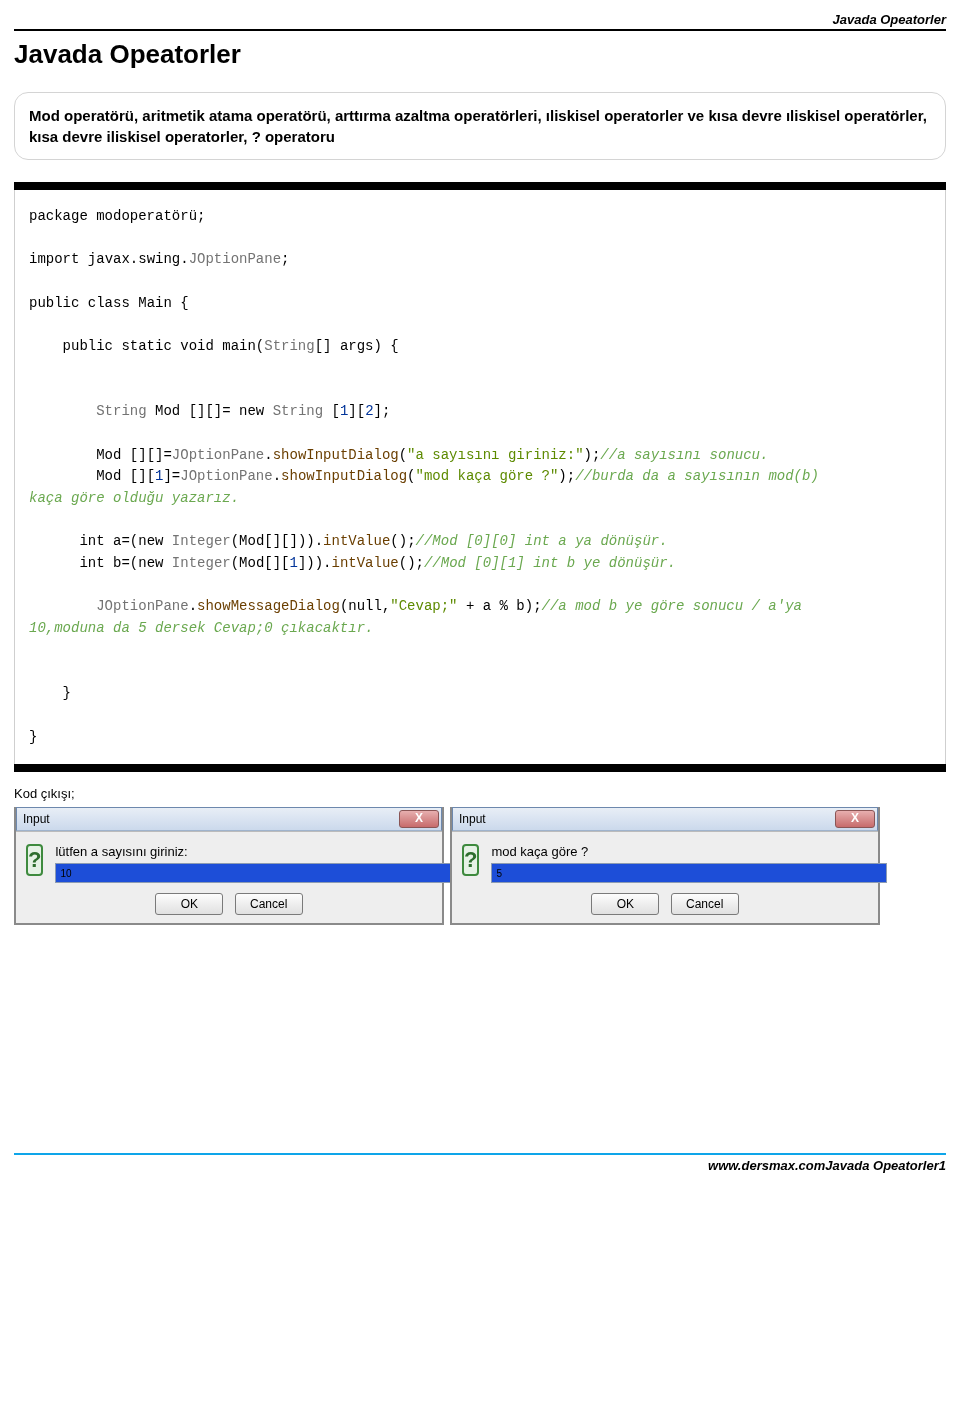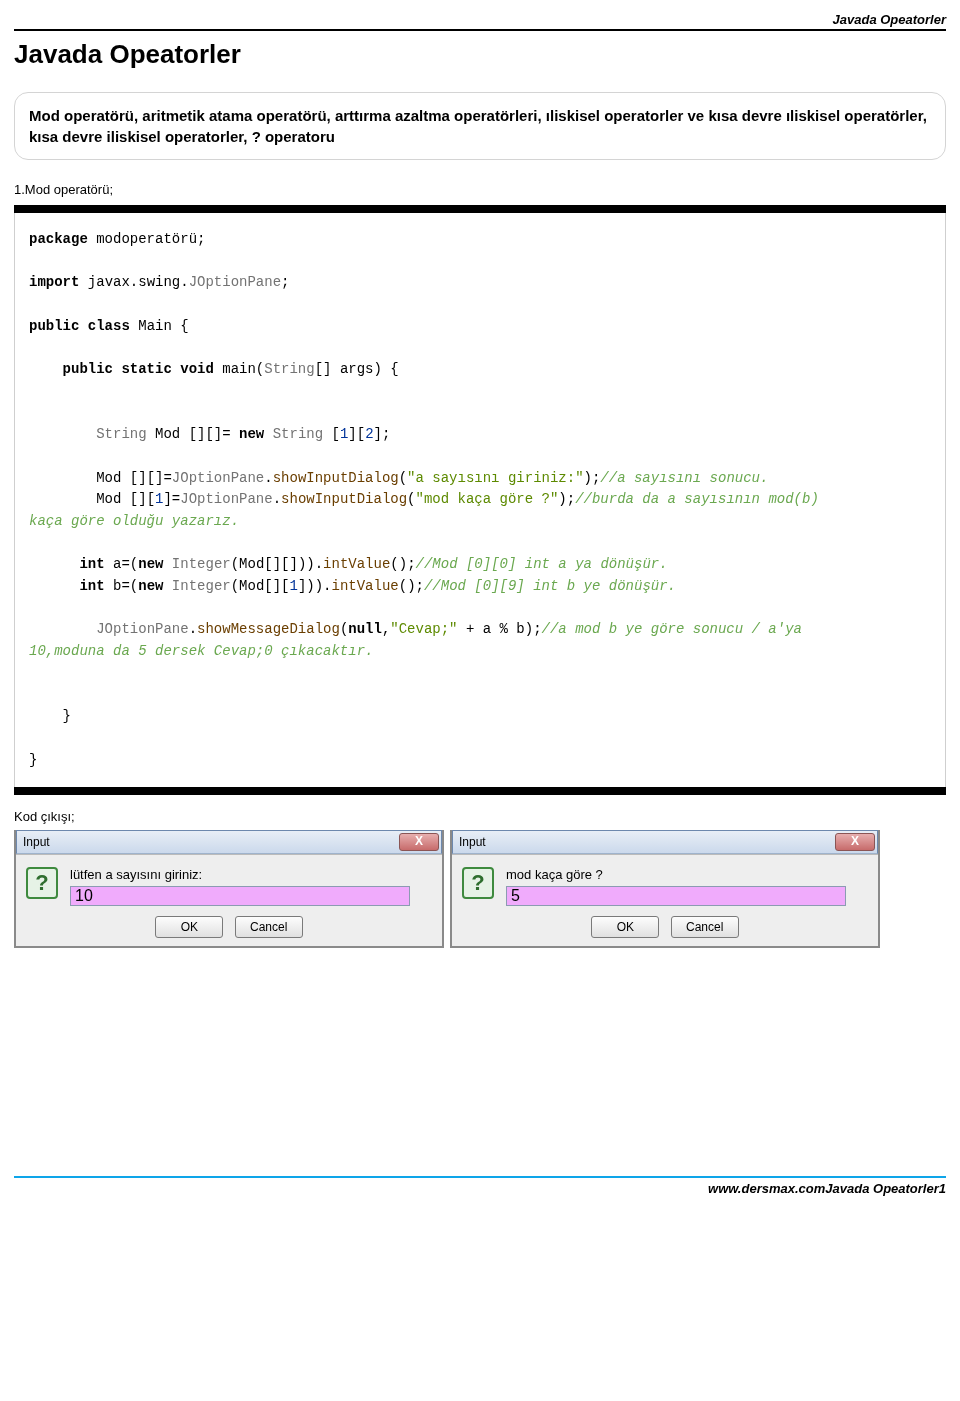"1.Mod operatörü;" div.body-text { html: <div>1.Mod operatörü;</div> -> none }
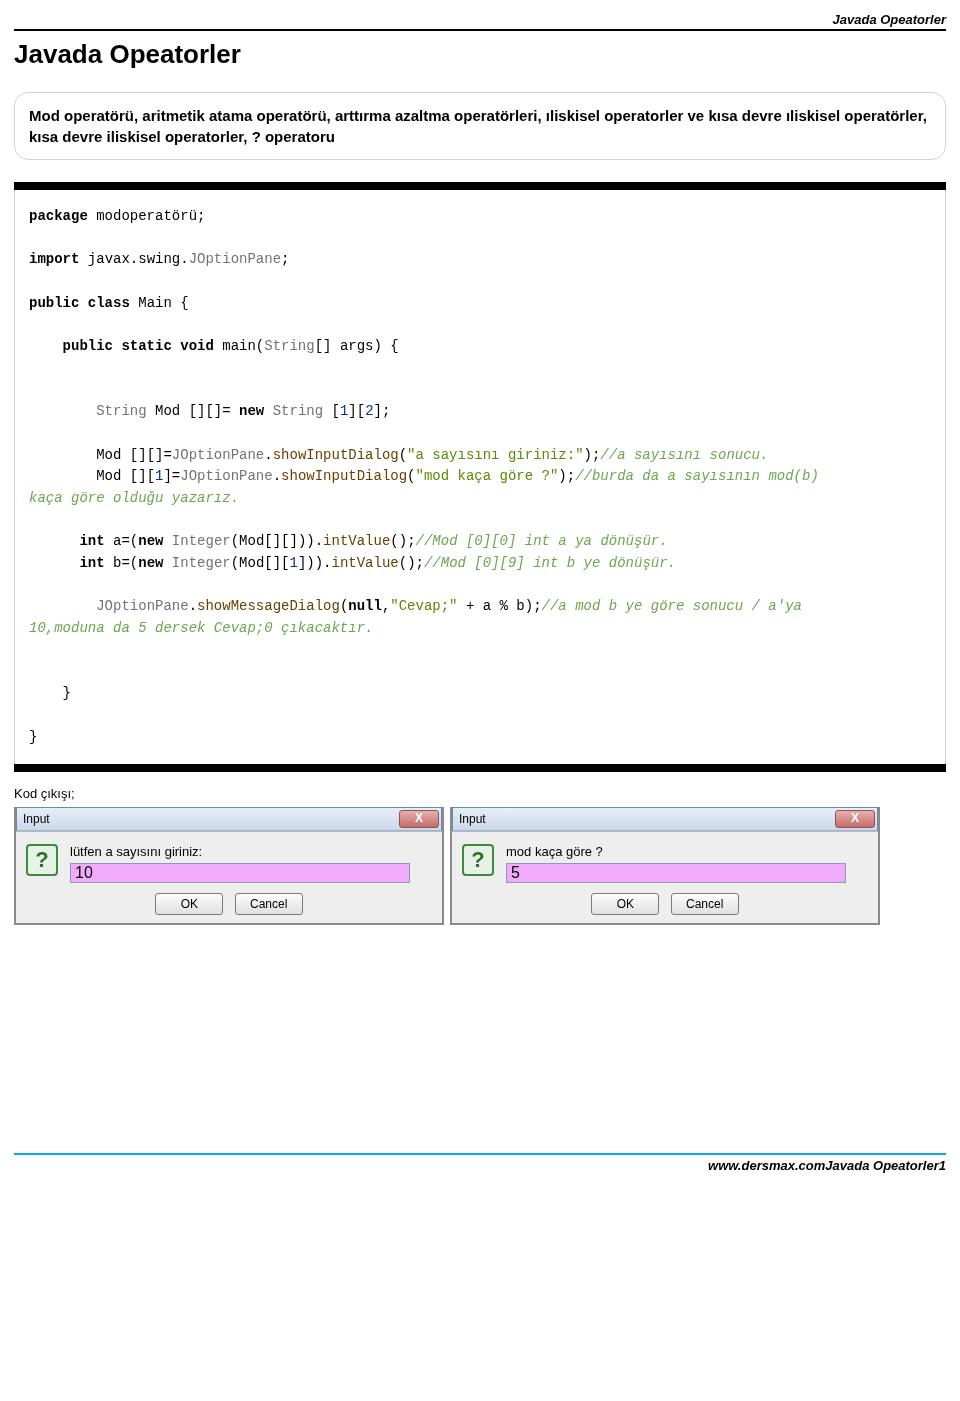"package" .kw { font-weight: bold -> normal }
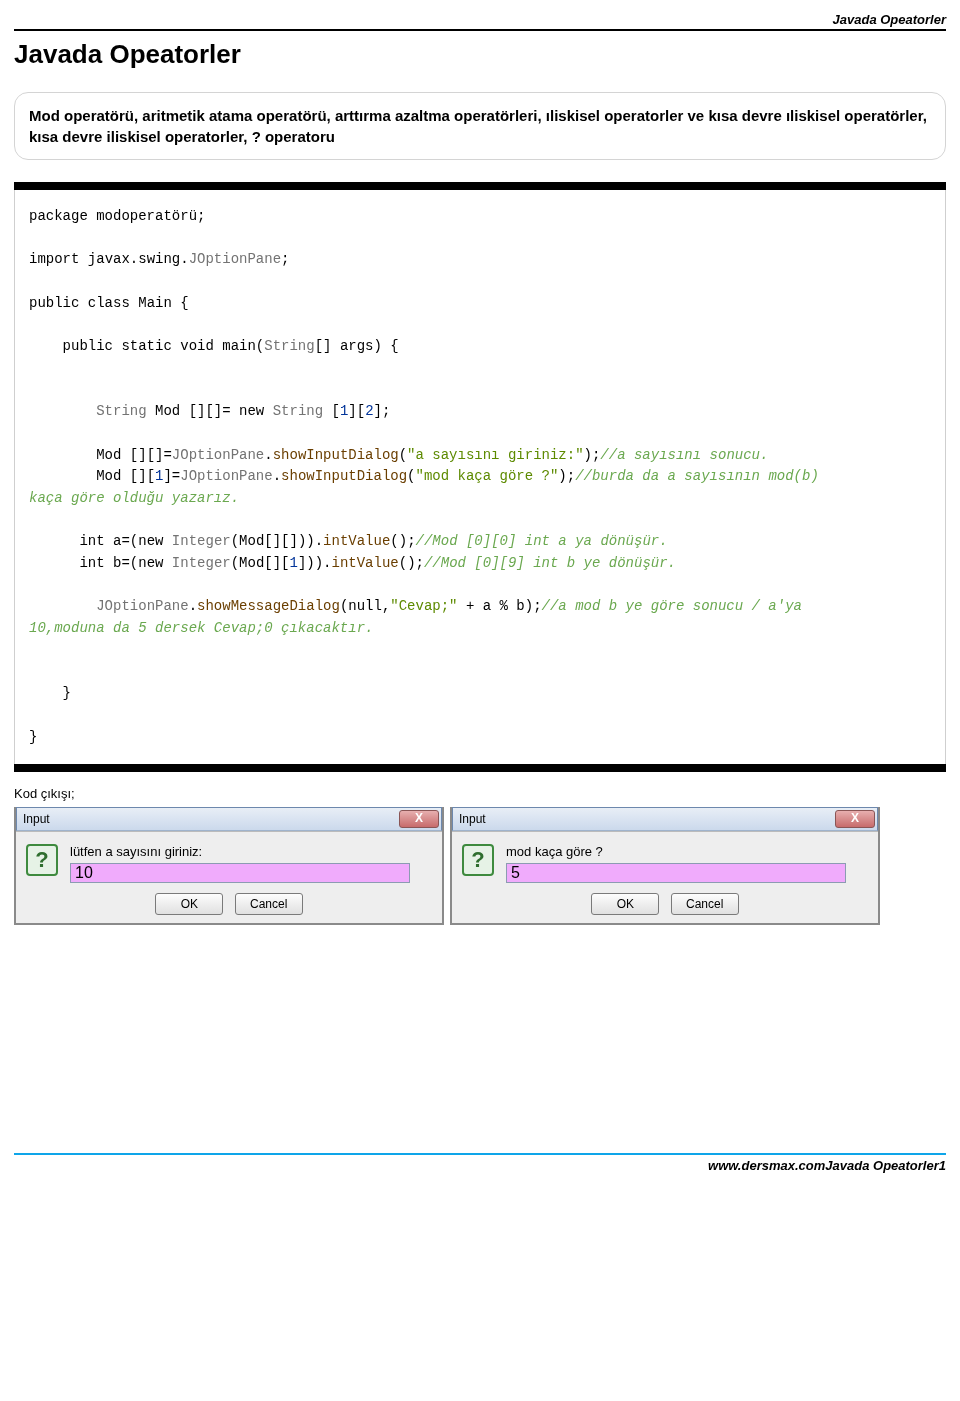"//Mod [0][9] int b ye" span.cmt { text: 9 -> 1 }
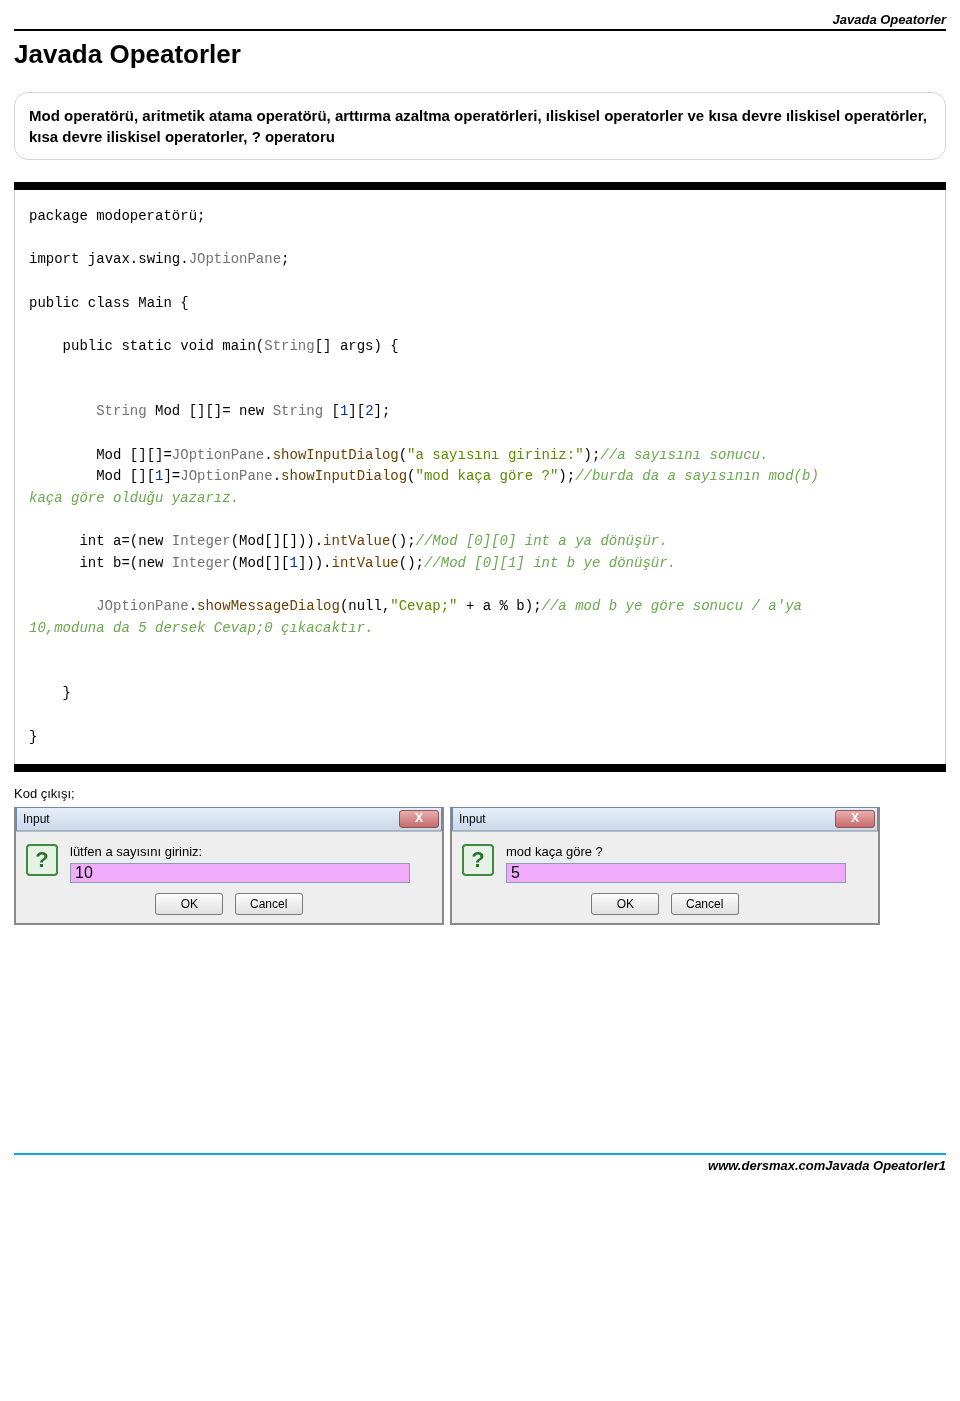"10" .dlg-input { background: #f0abfc -> #1d4ed8; font-size: 16px -> 10px; width: 340px -> 396px }
